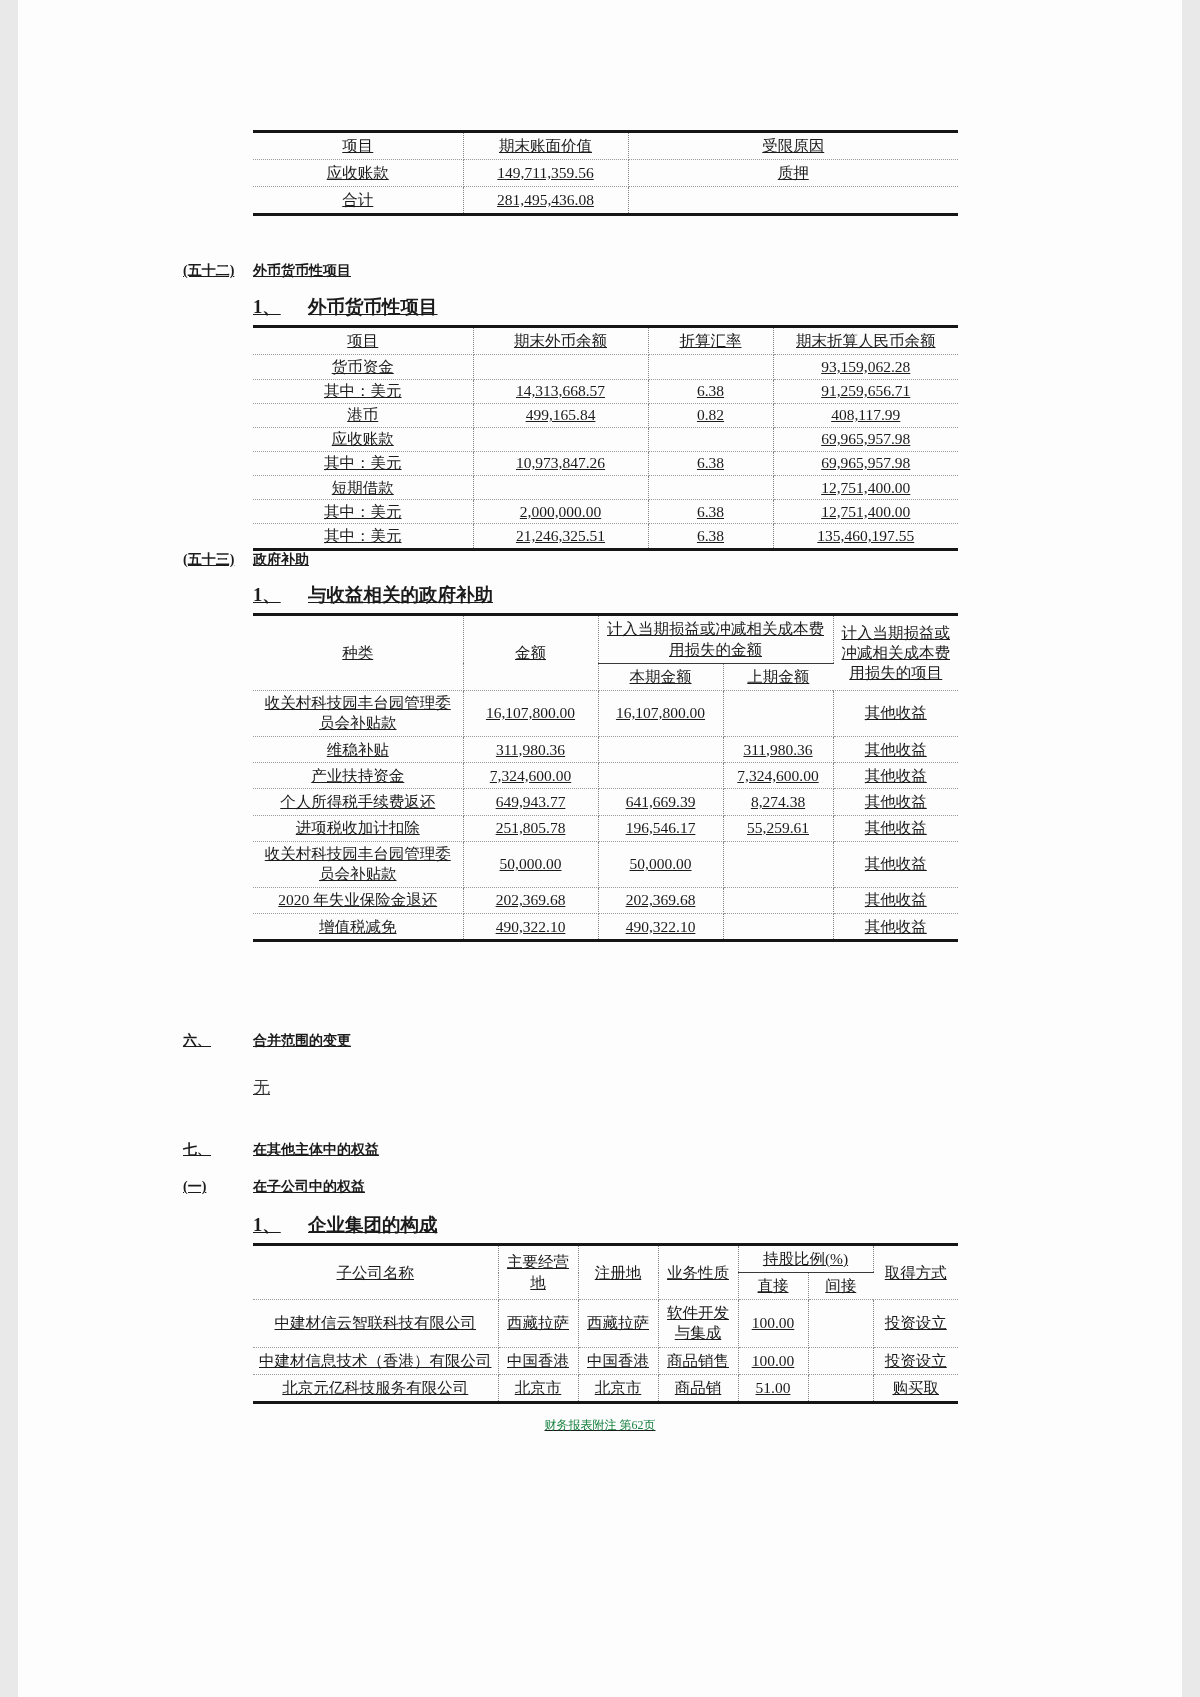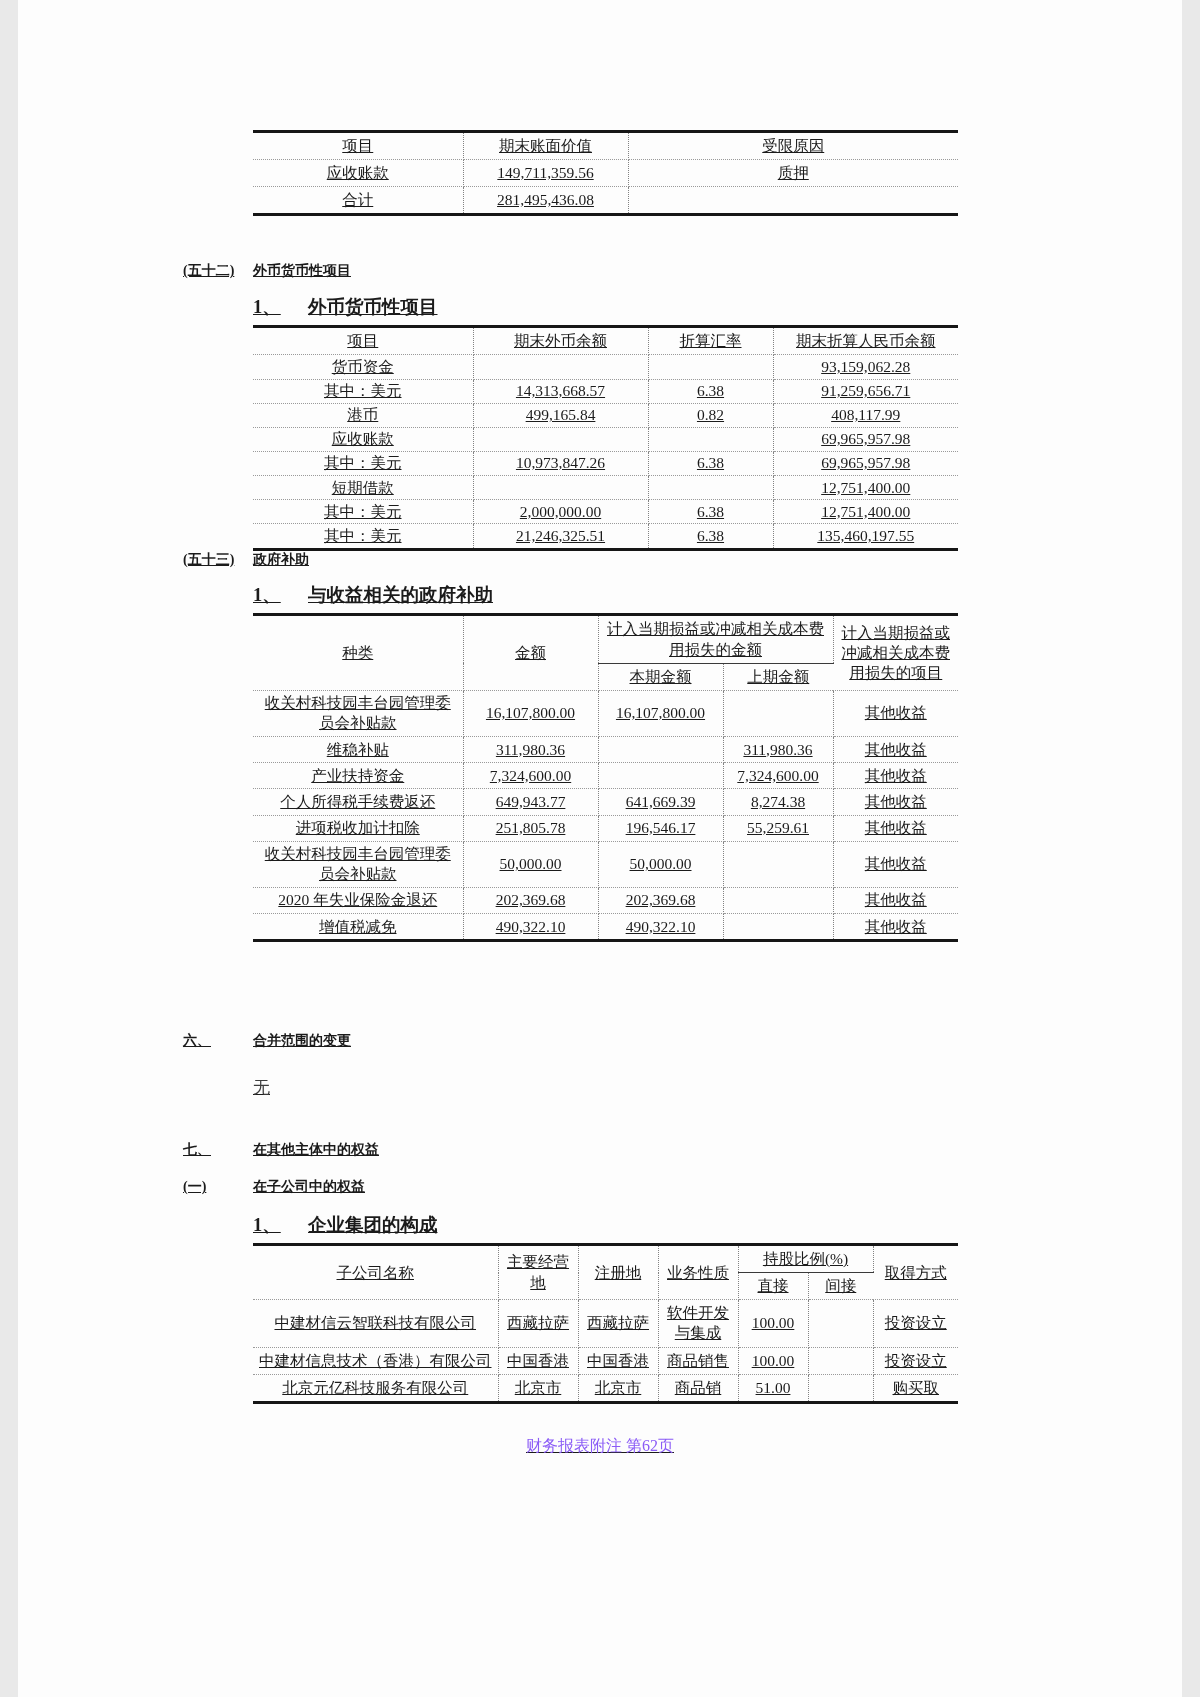"财务报表附注 第62页" .footer { color: #8b5cf6 -> #15803d; font-size: 16px -> 12px; margin-top: 32px -> 14px }
